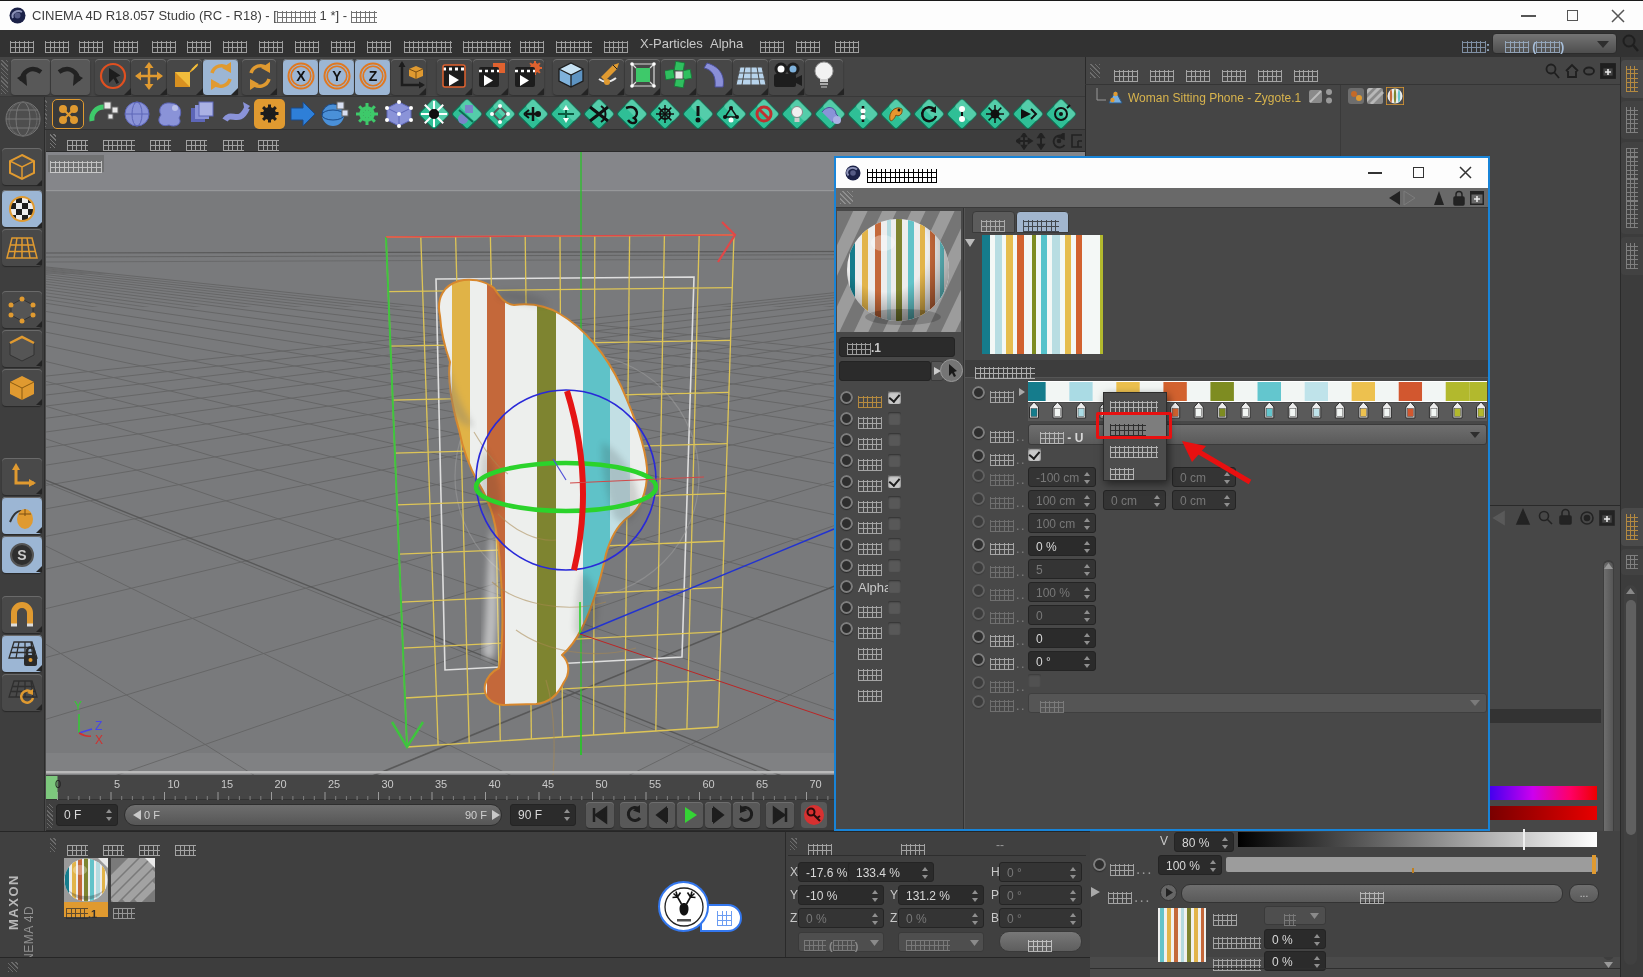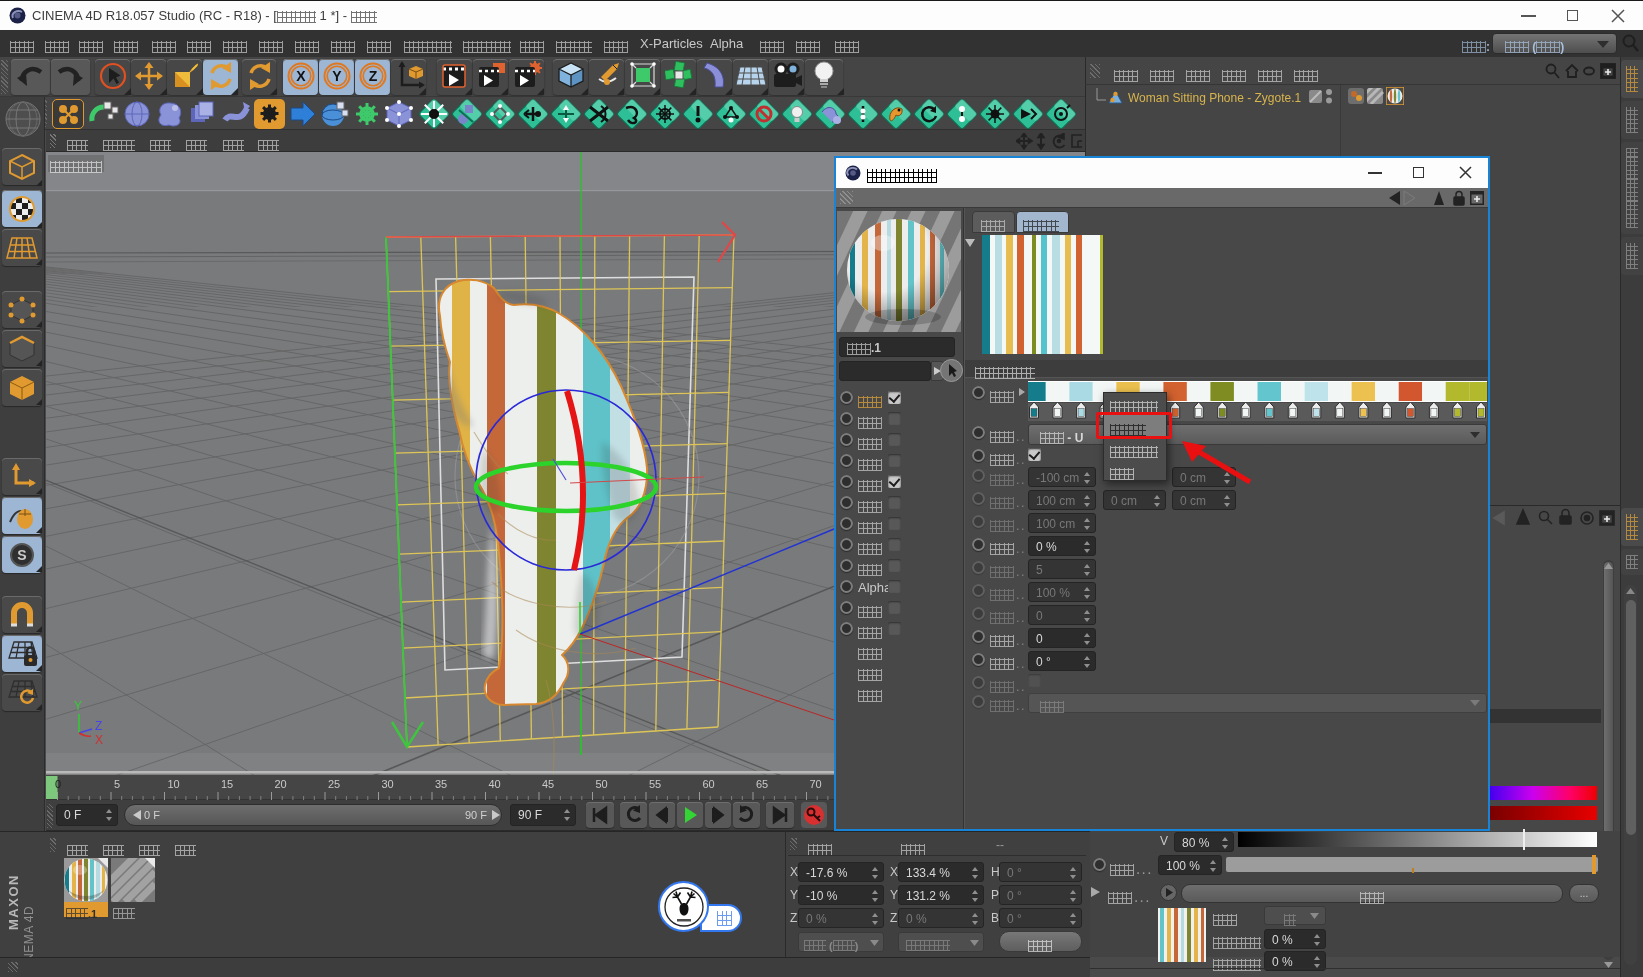"133.4 %" div.fld { left: 898px -> 848px }
